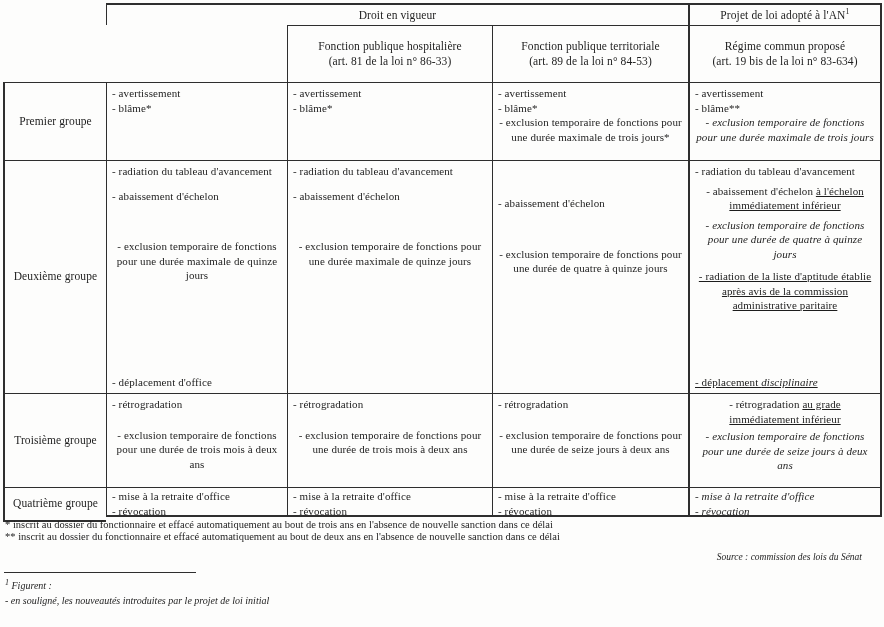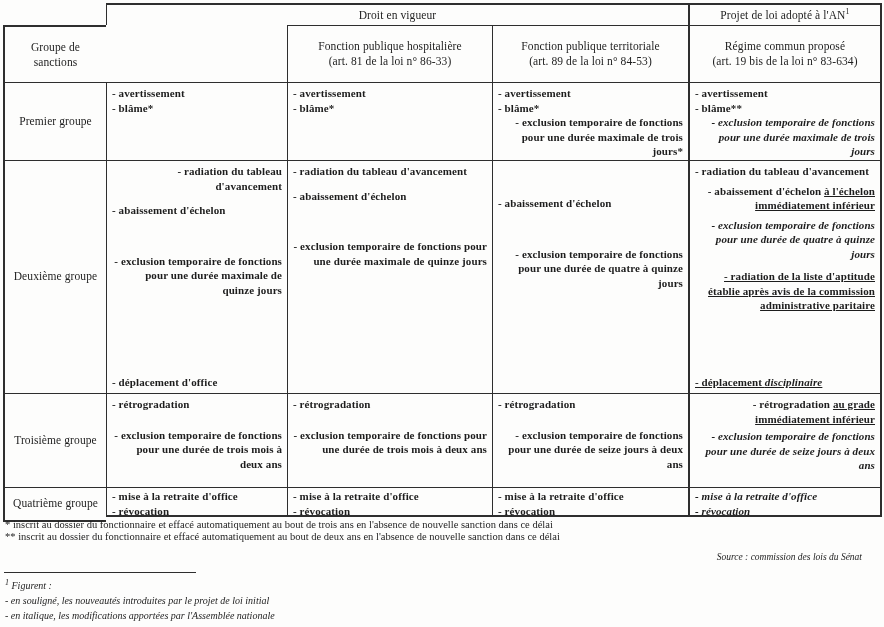"Groupe de sanctions" div.cell { html: <div> <span>Groupe de sanctions</span> </div> -> none }
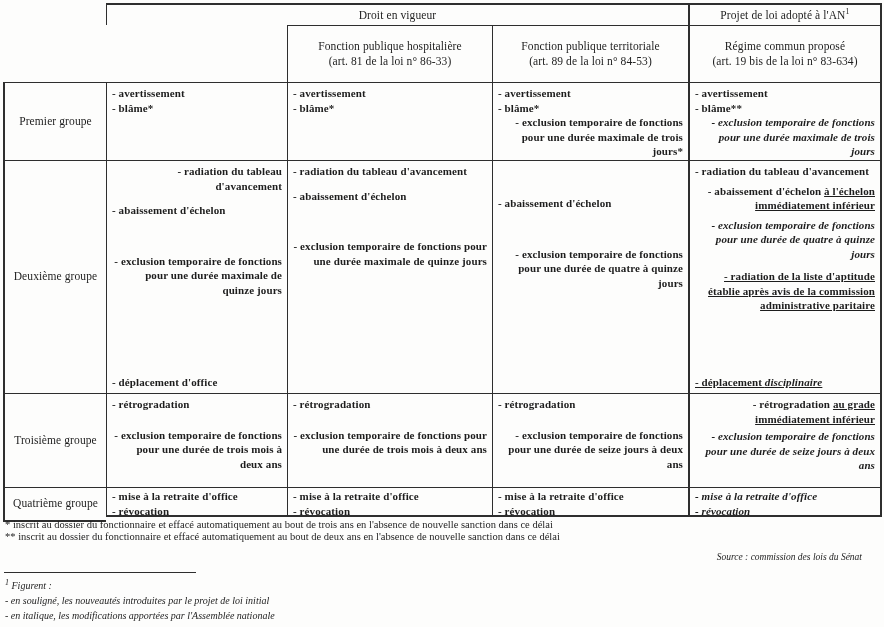"- avertissement" .bd { font-weight: bold -> none; text-align: right -> center }
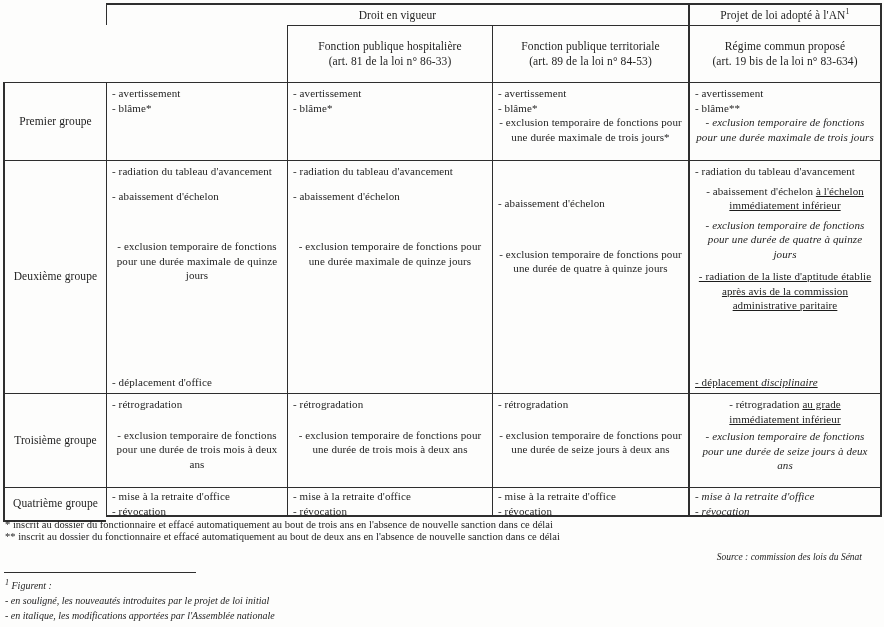"- en italique, les modifications" p { html: <p>- en italique, les modifications apportées par l'Assemblée nationale</p> -> none }
